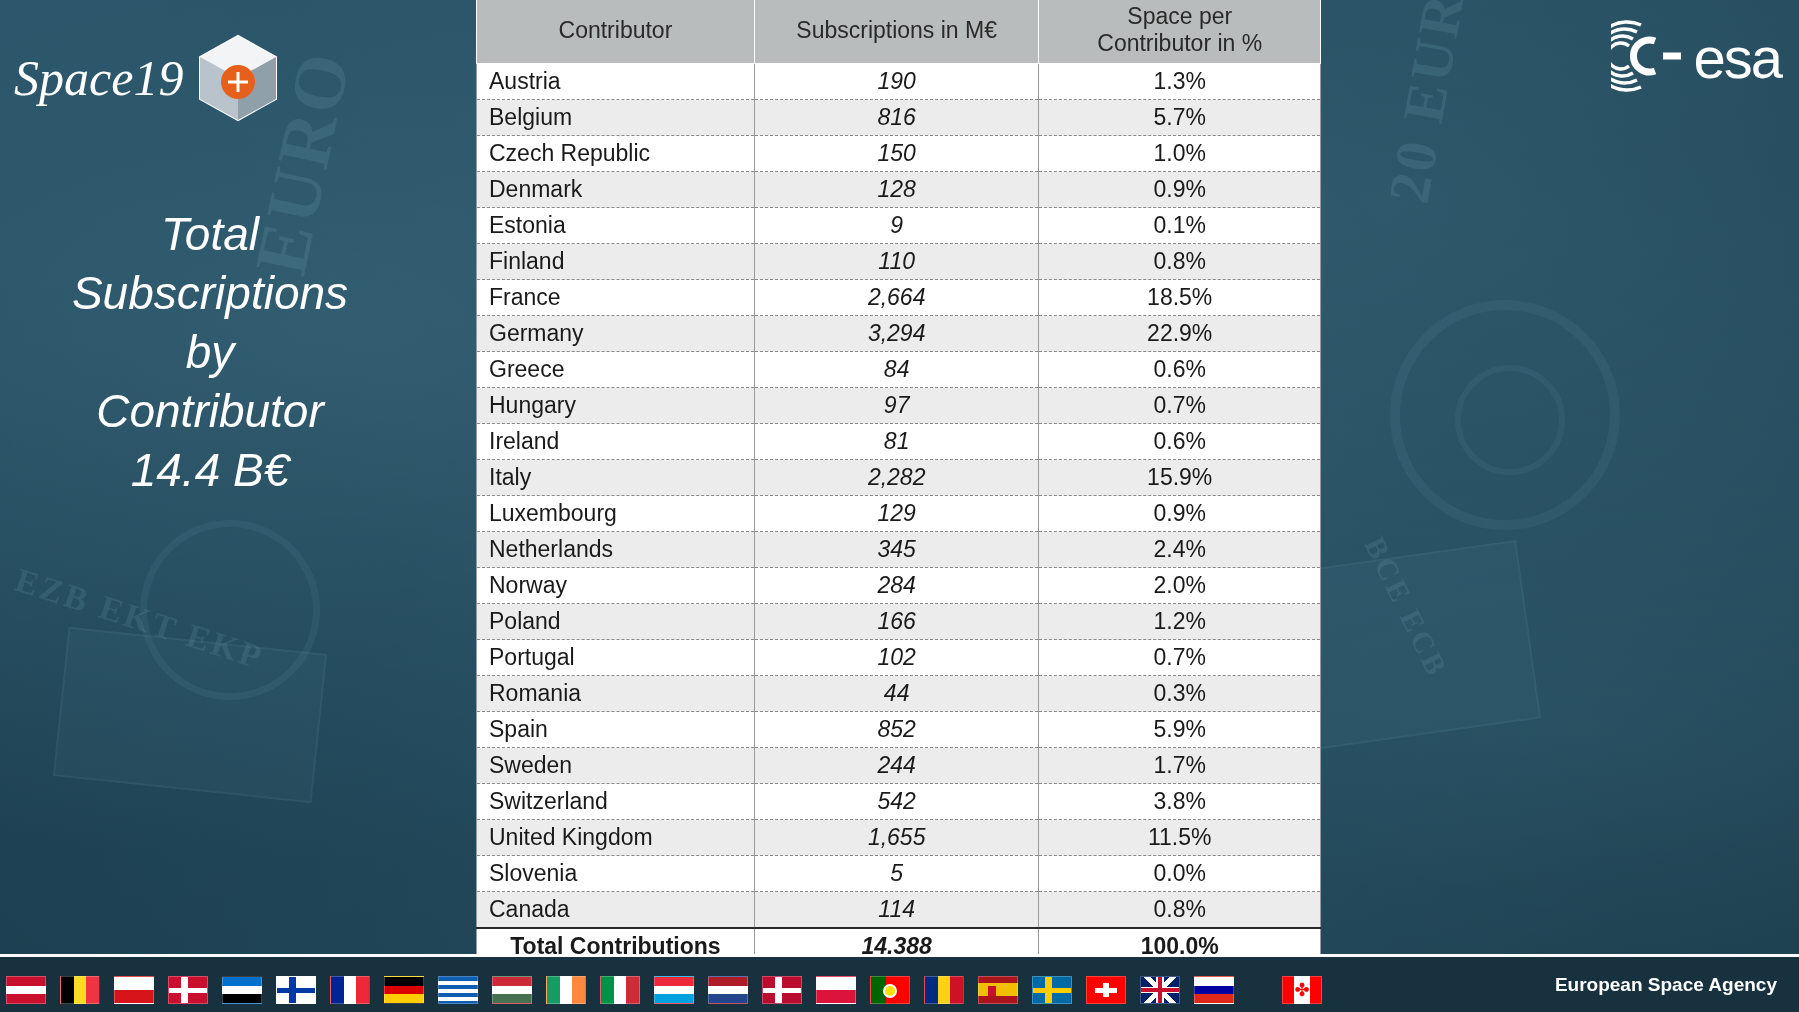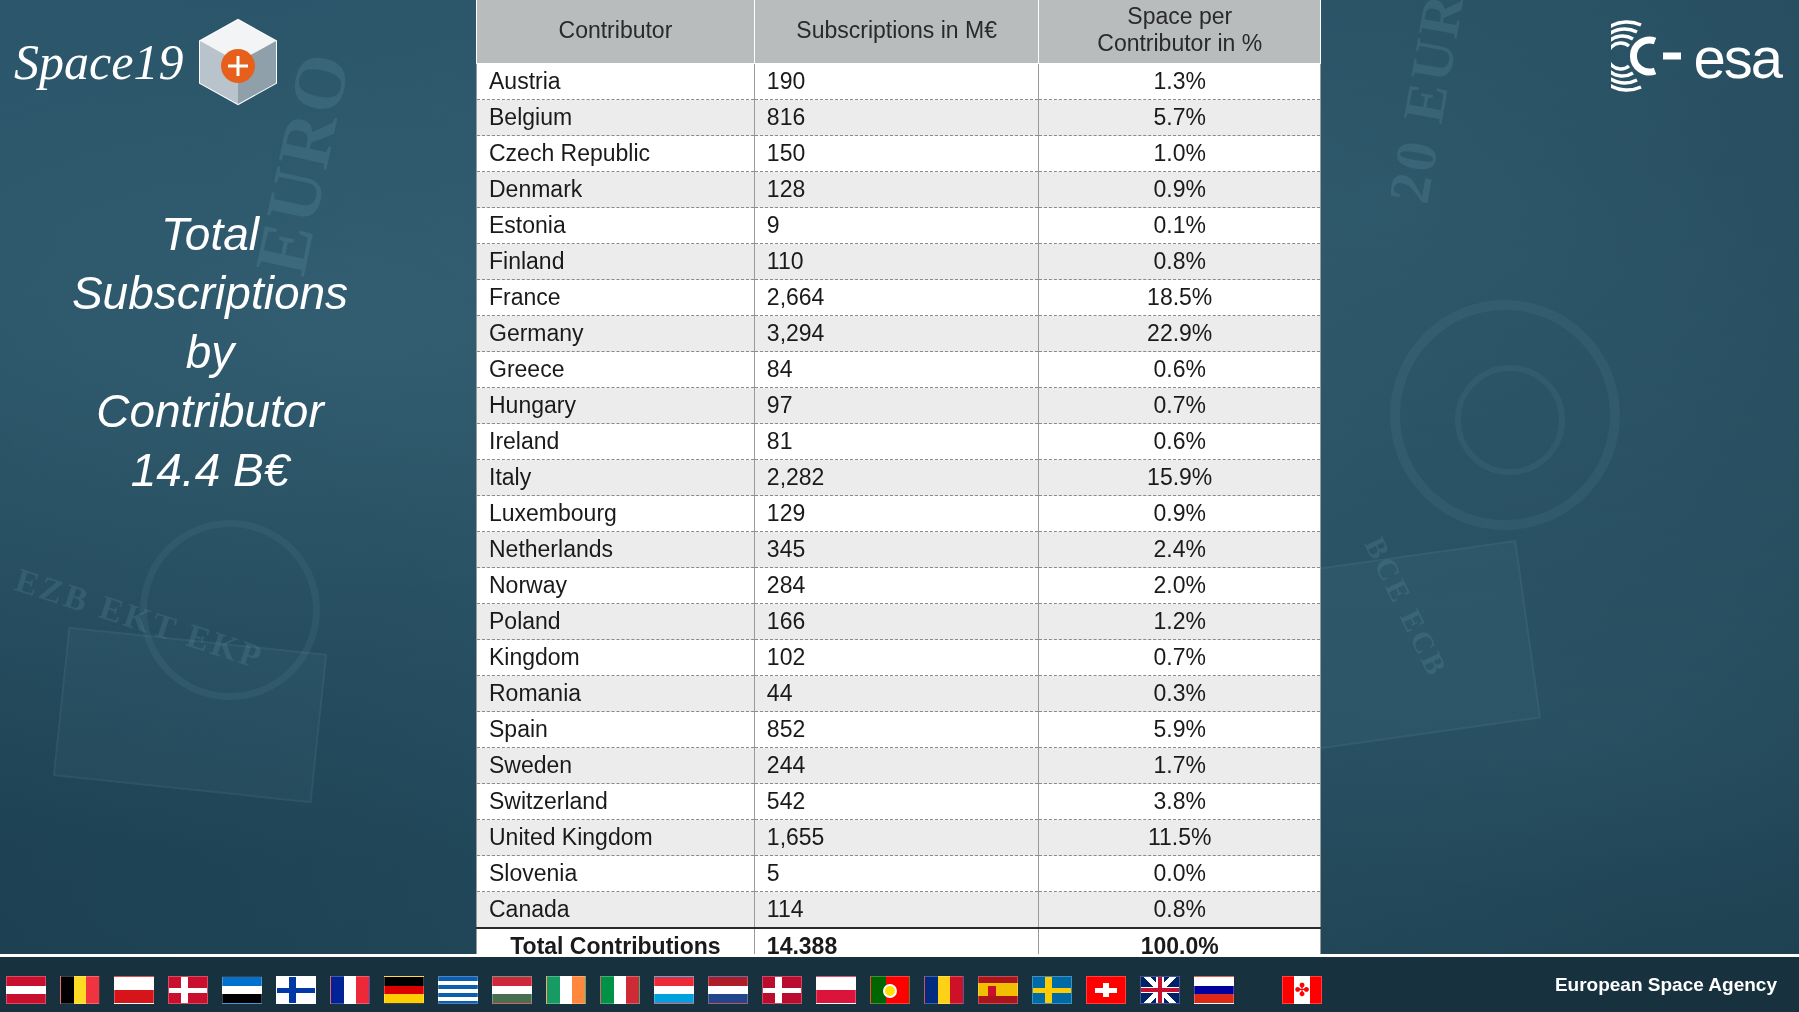"Space19" .logo { top: 14px -> 30px }
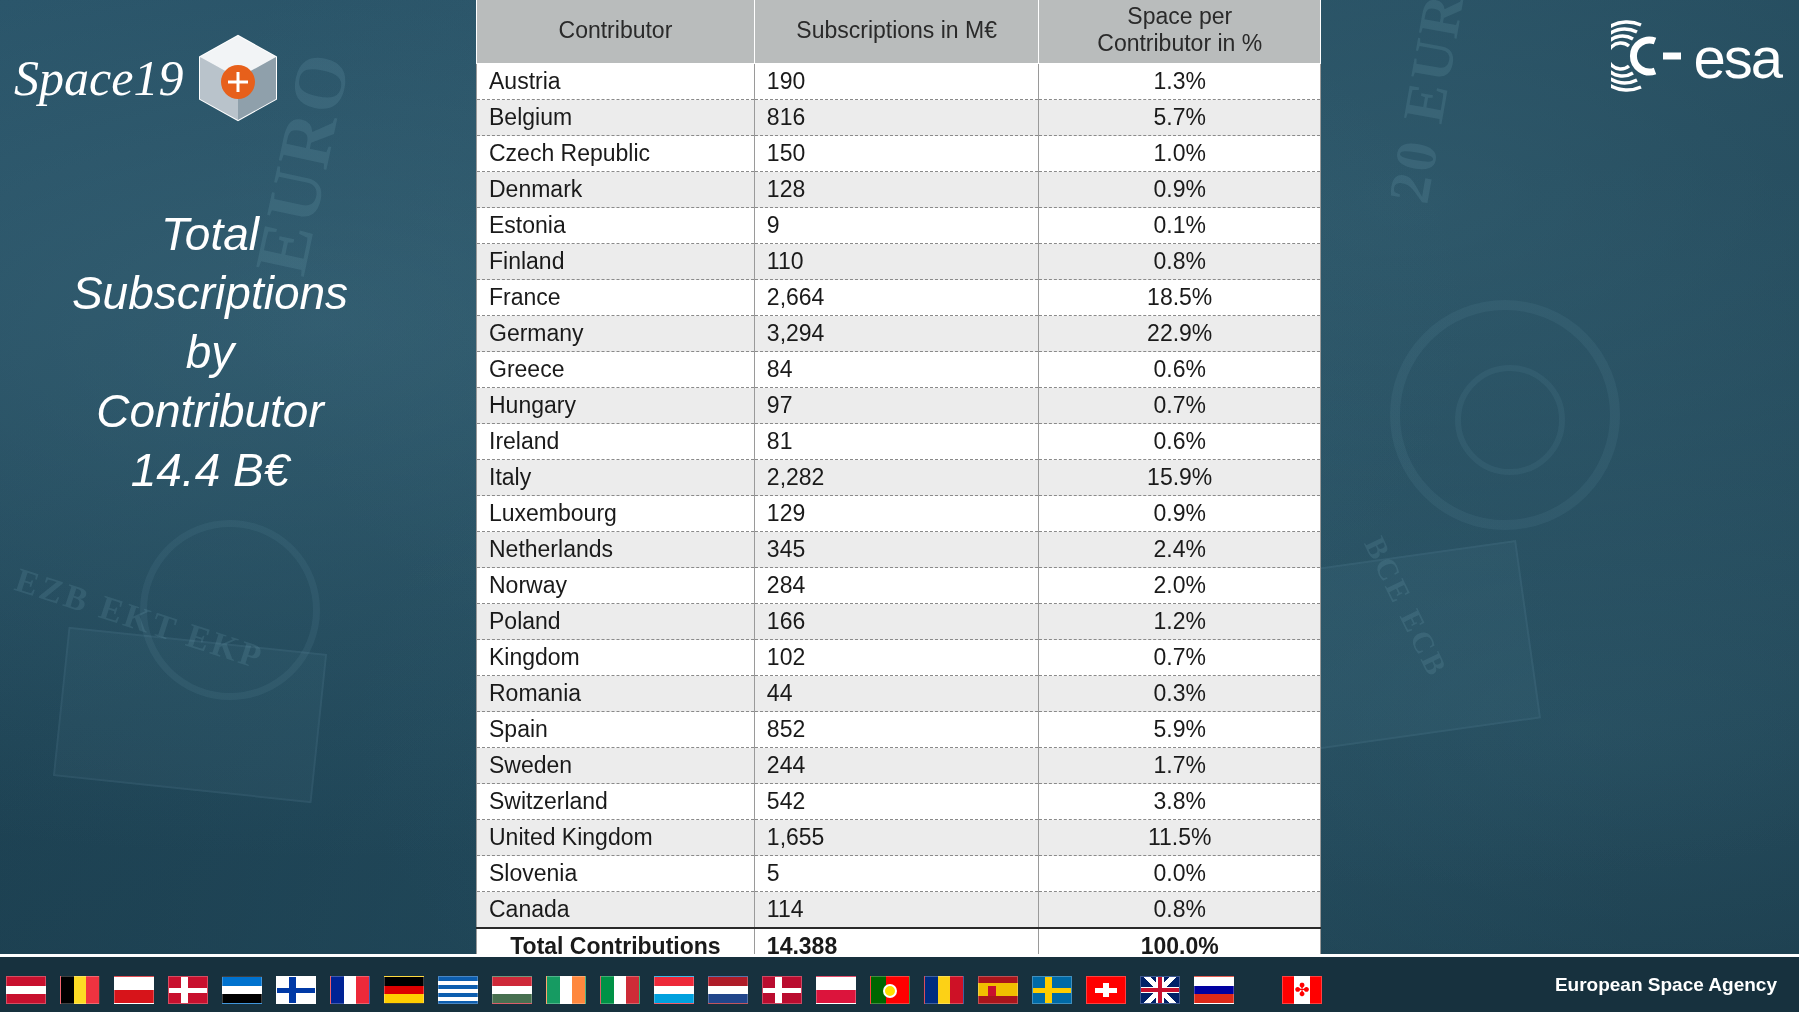"190" td.num { font-style: none -> italic; text-align: left -> center }
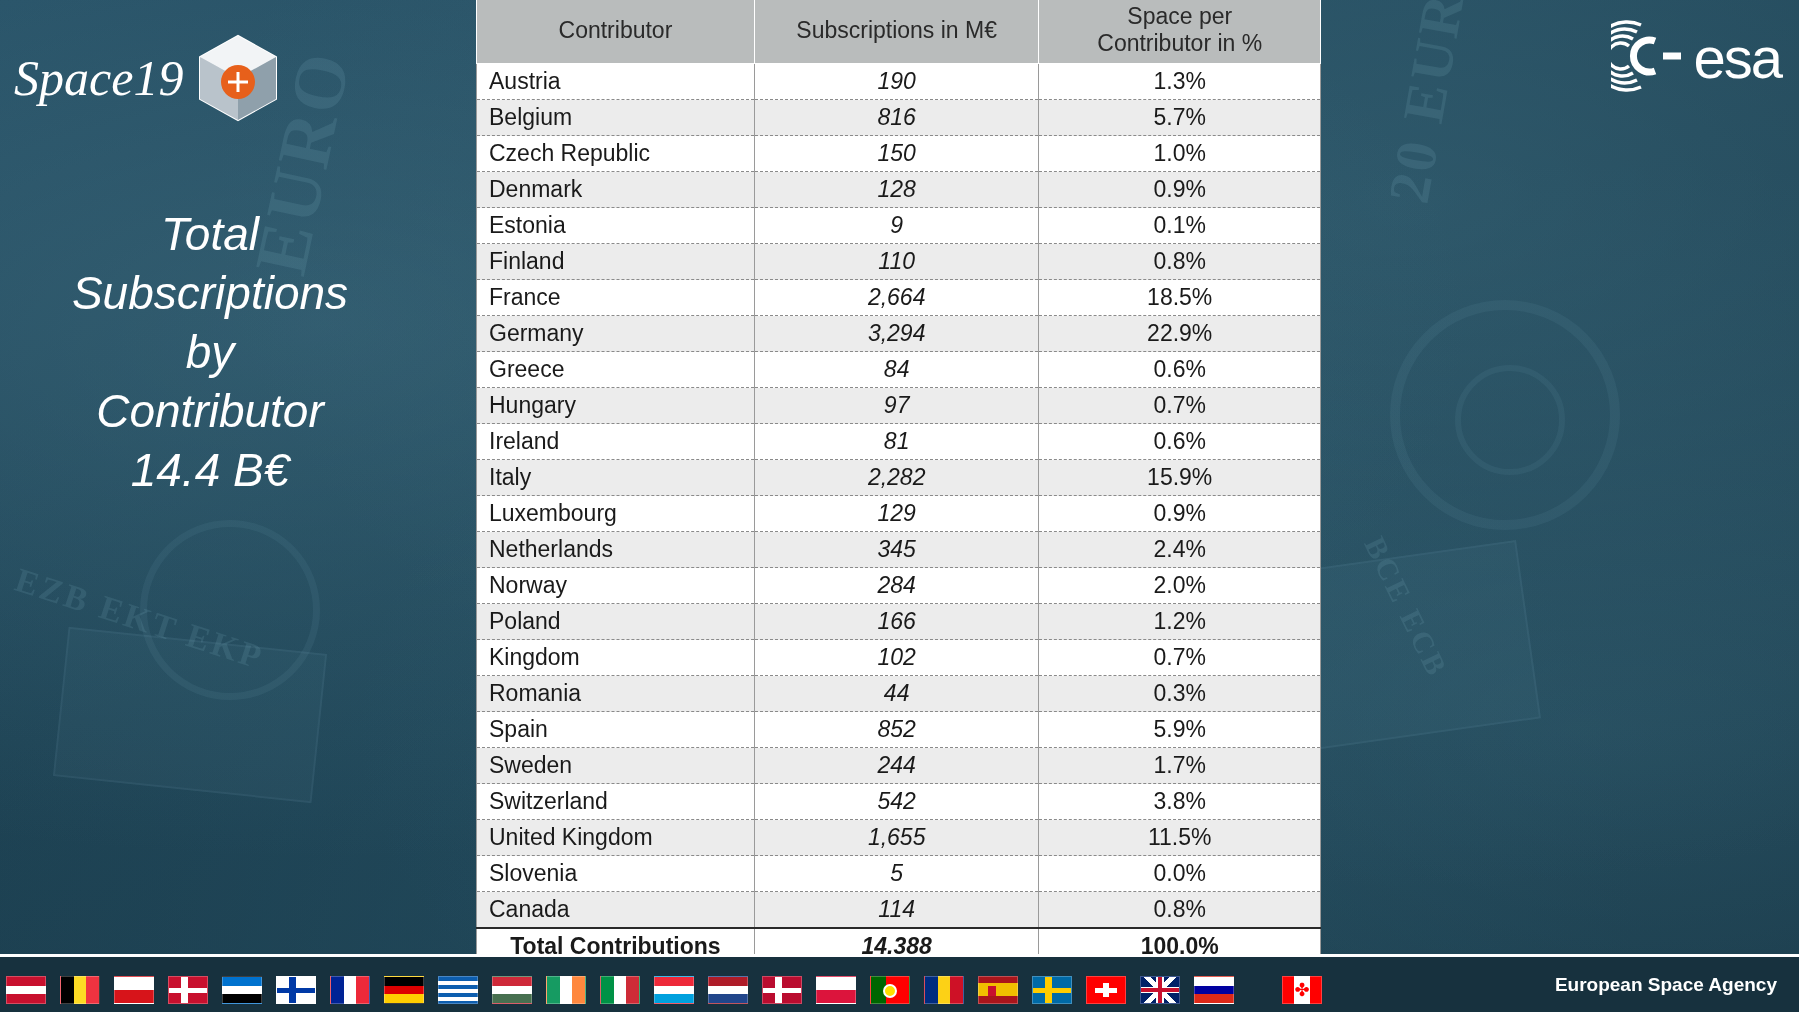"Kingdom" td.name { text: Kingdom -> Portugal }
